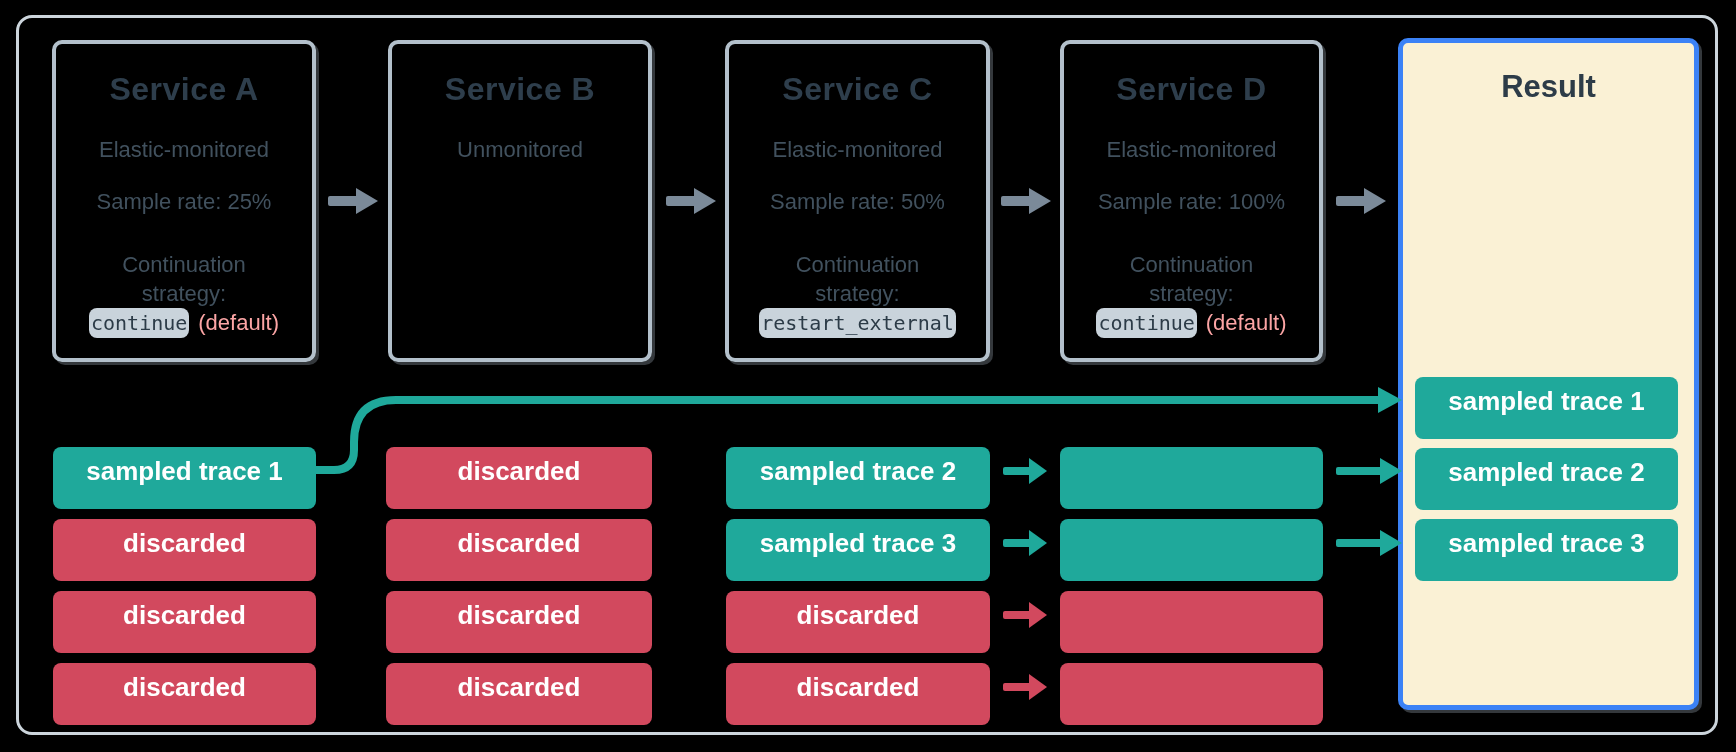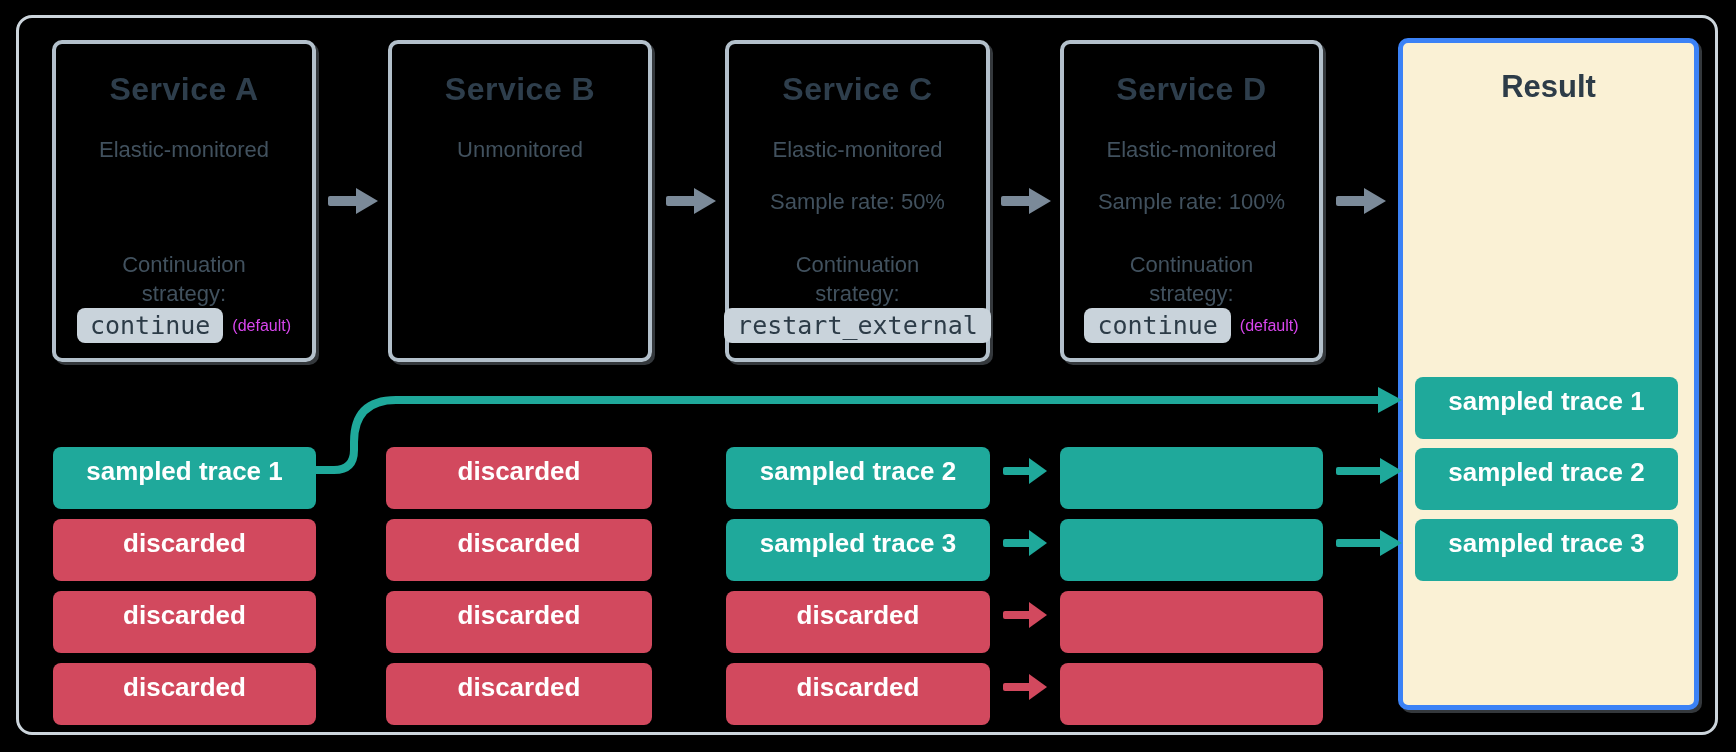"Sample rate: 25%" div.svc-line { html: none -> <div>Sample rate: 25%</div> }
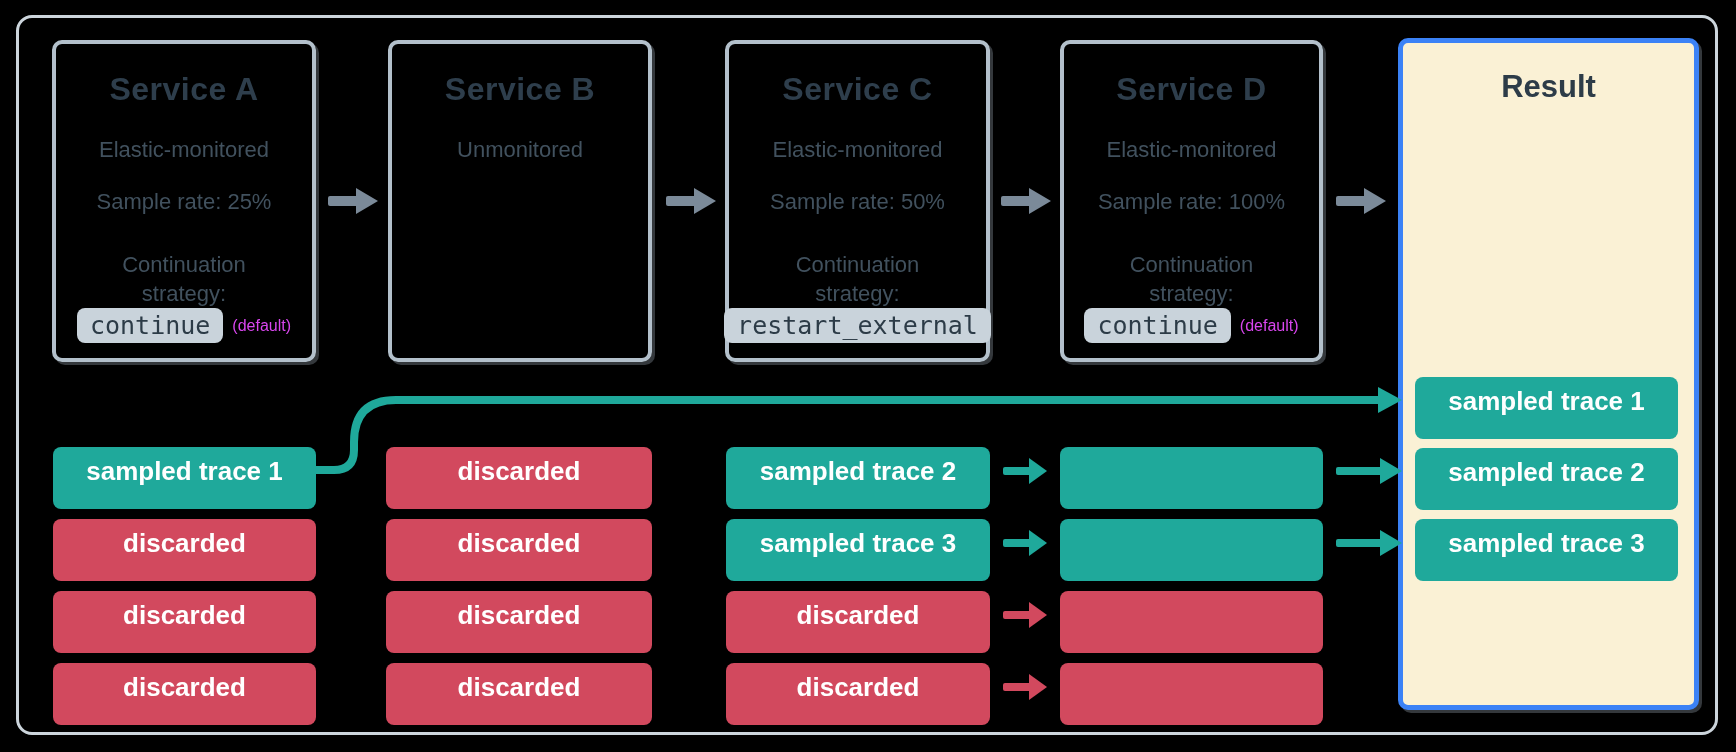"continue" .badge { font-size: 25px -> 20px; padding: 3px 13px -> 3px 2px }
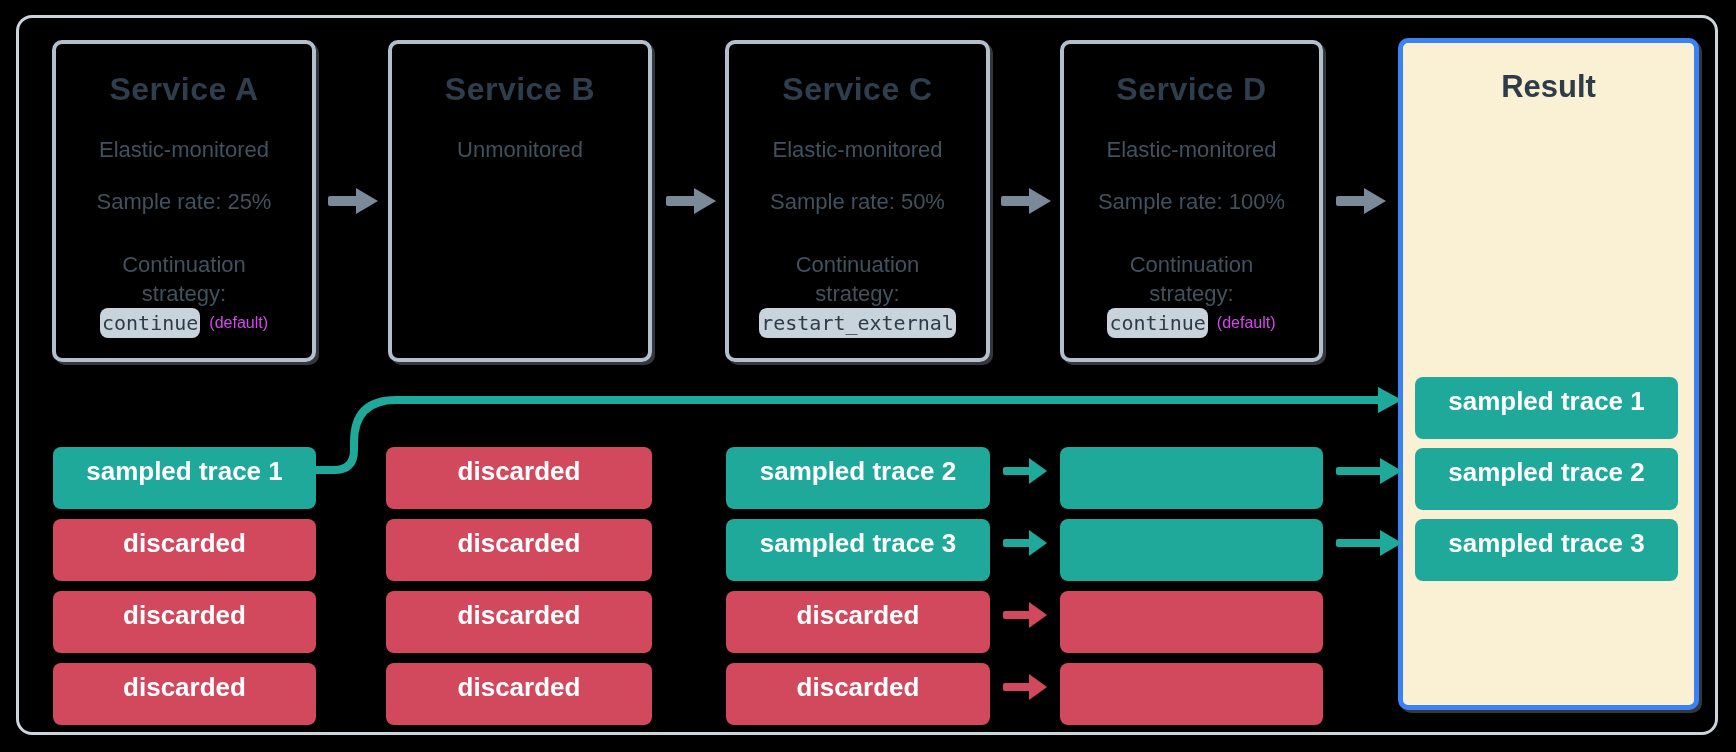"(default)" .badge-suffix { color: #d946ef -> #fca5a5; font-size: 16px -> 22px }
